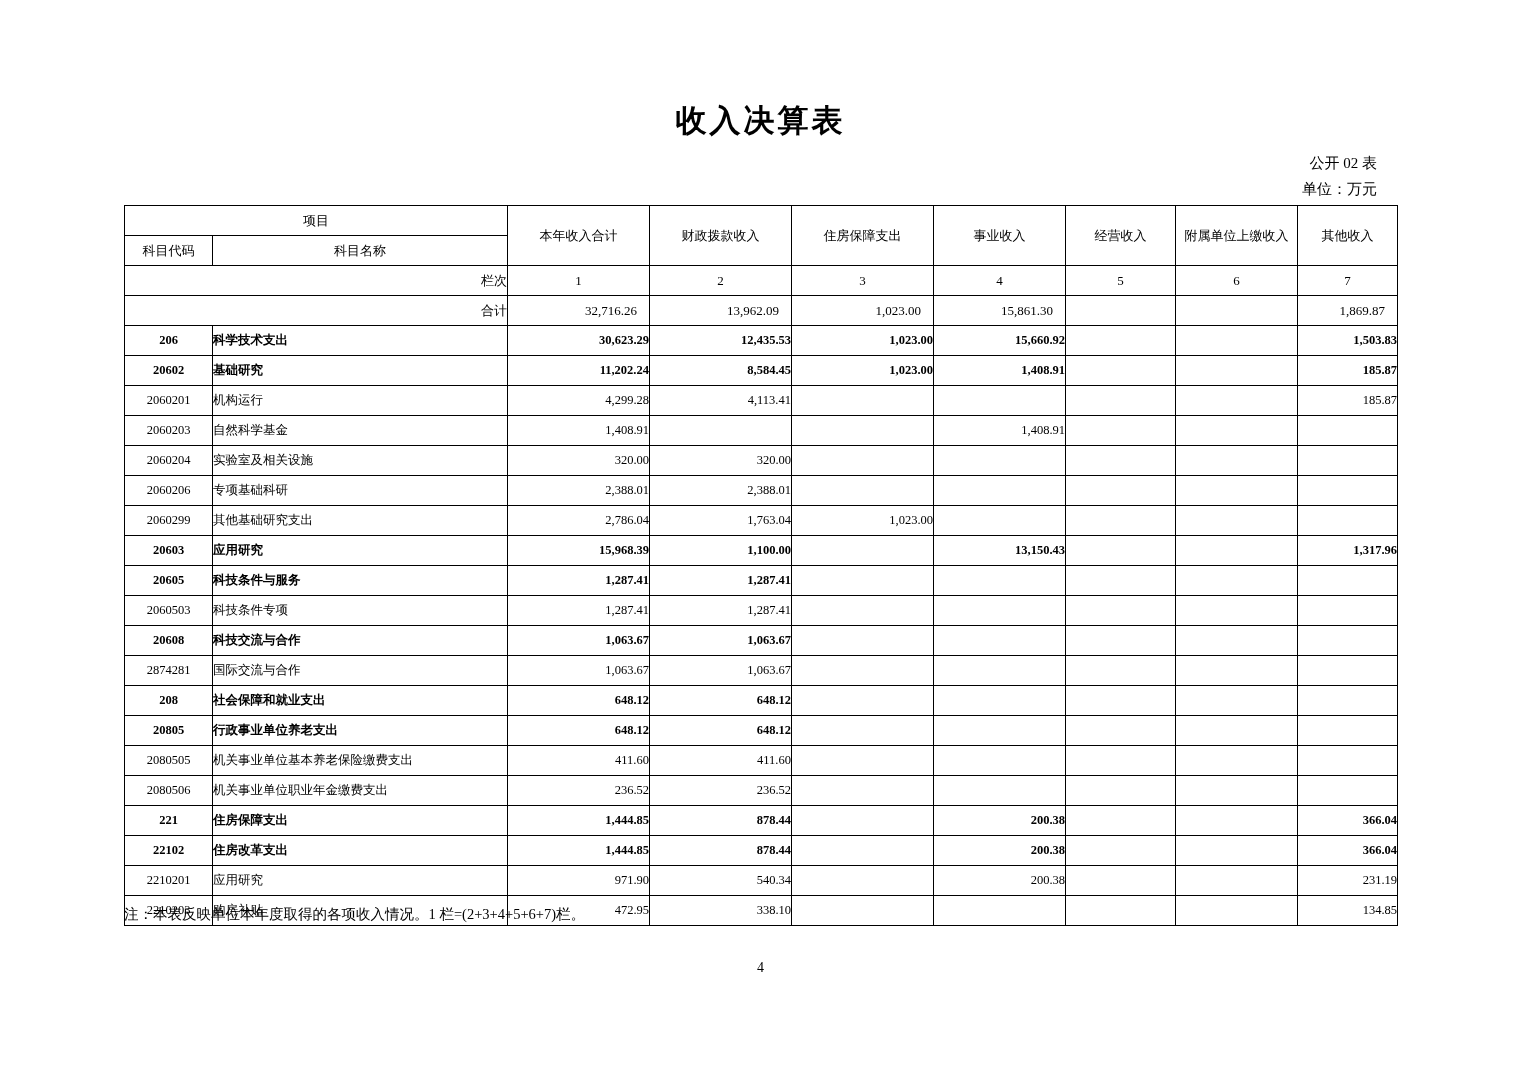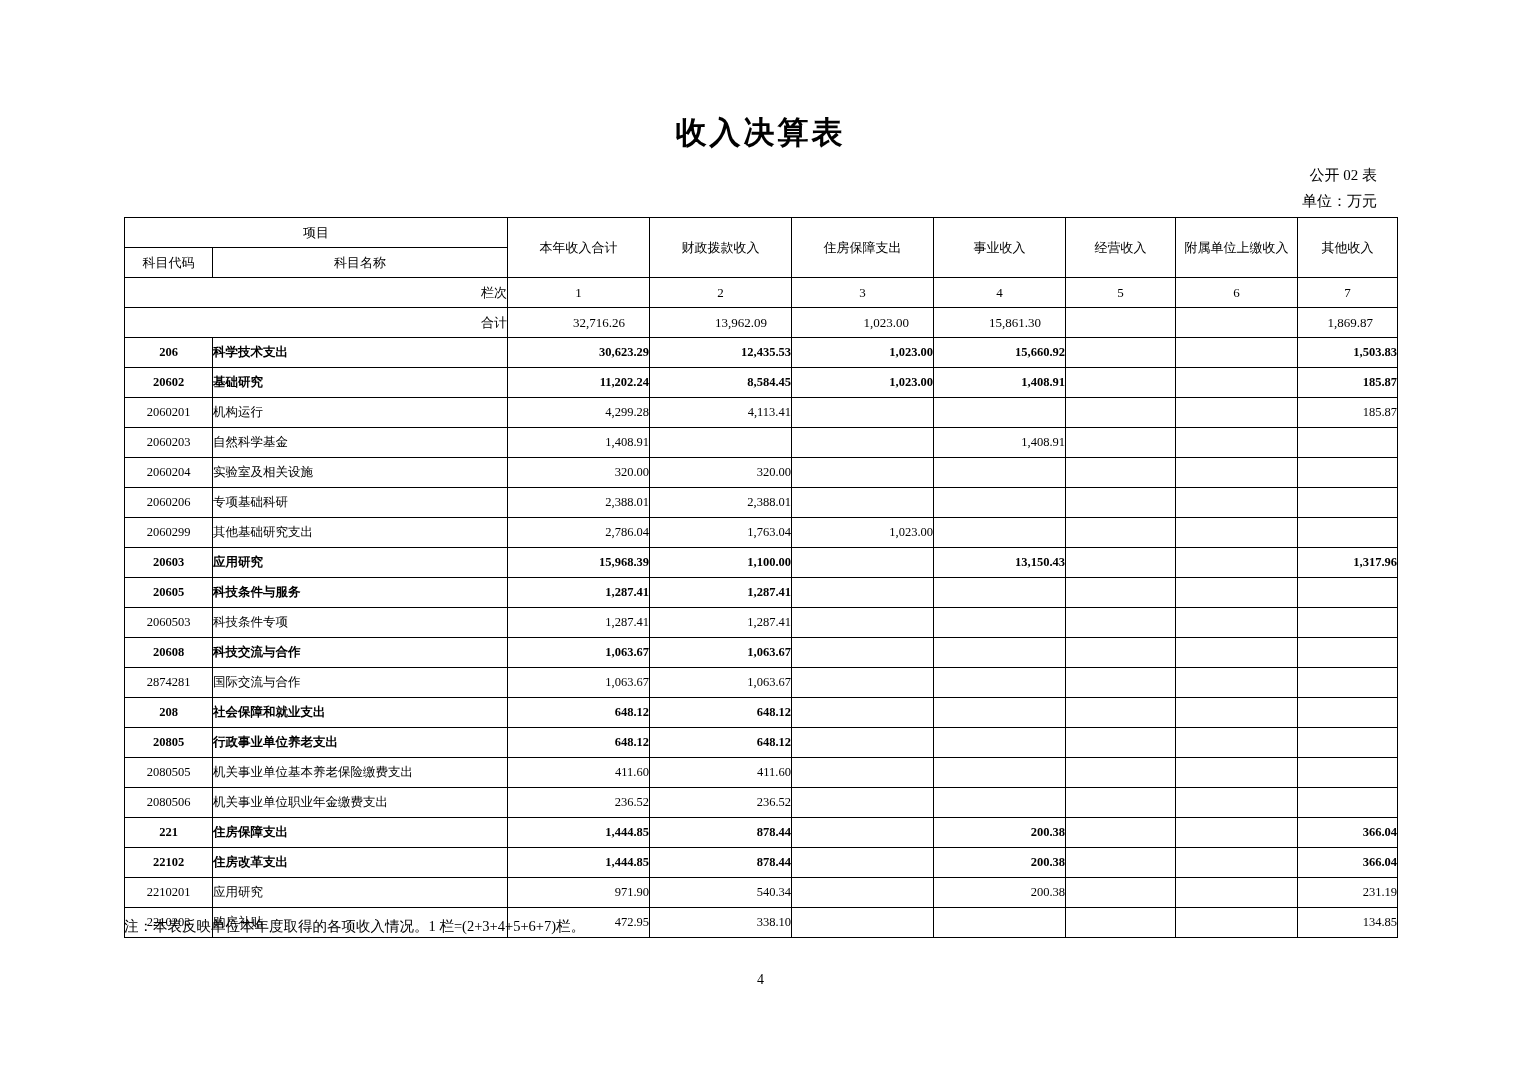"收入决算表" .doc-title { margin: 17px -> 5px }
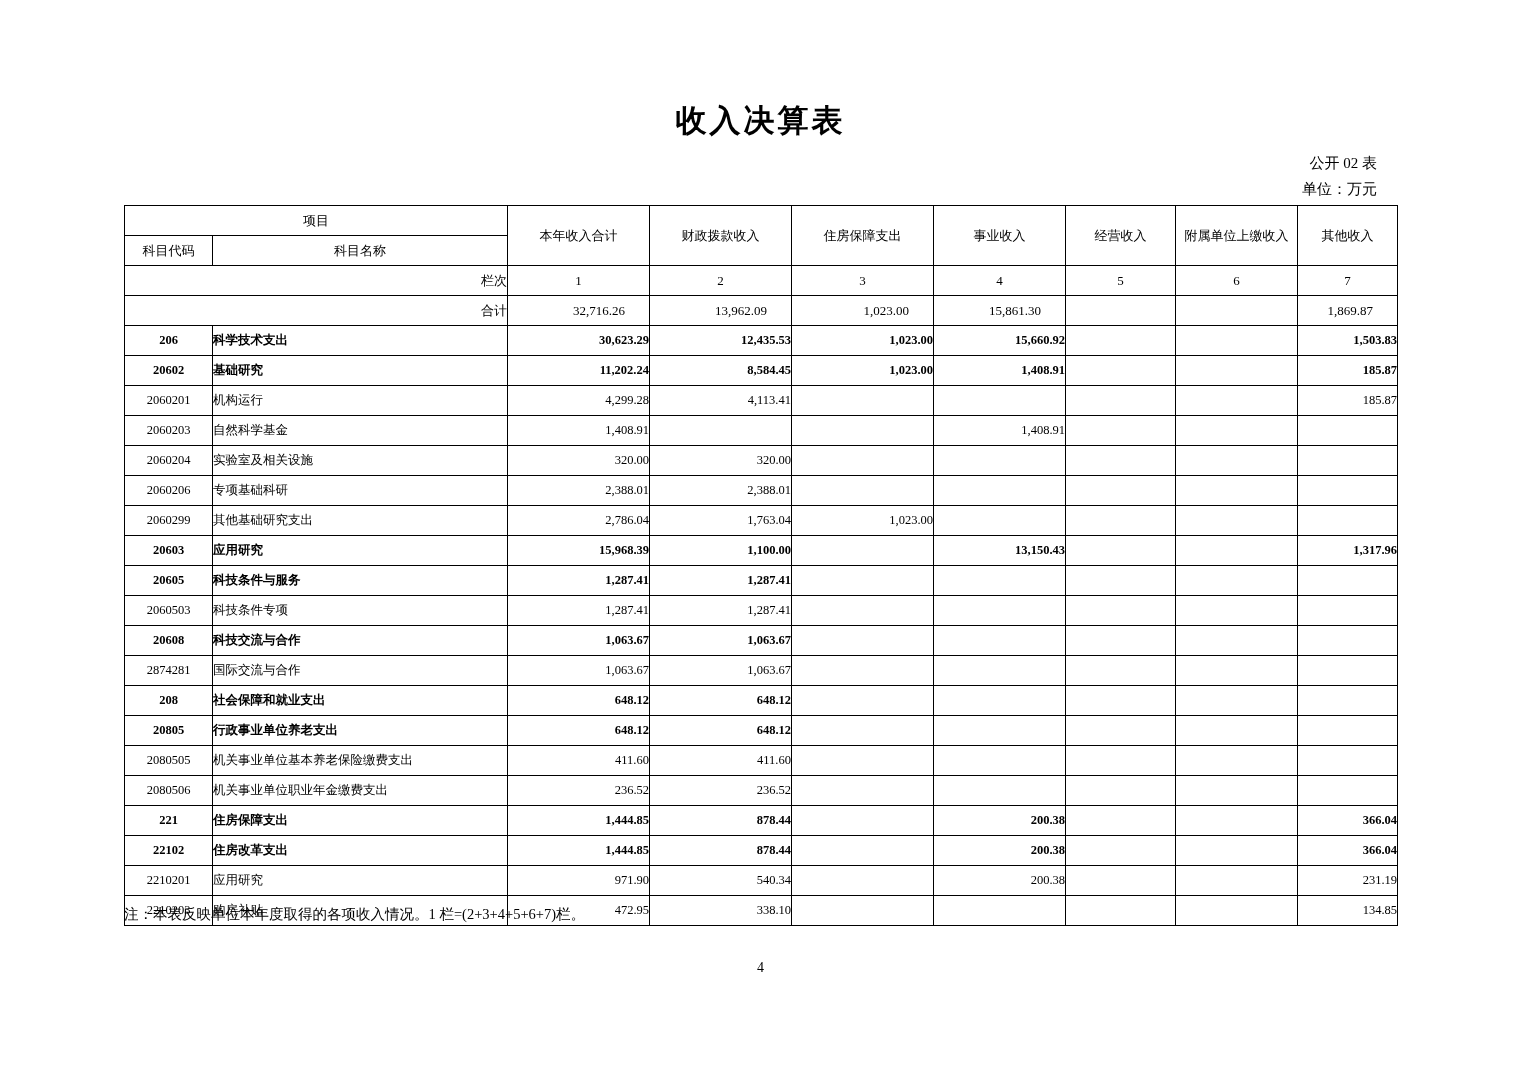"32,716.26" .row-lanci .c-num, .row-heji .c-num { padding-right: 24px -> 12px }
